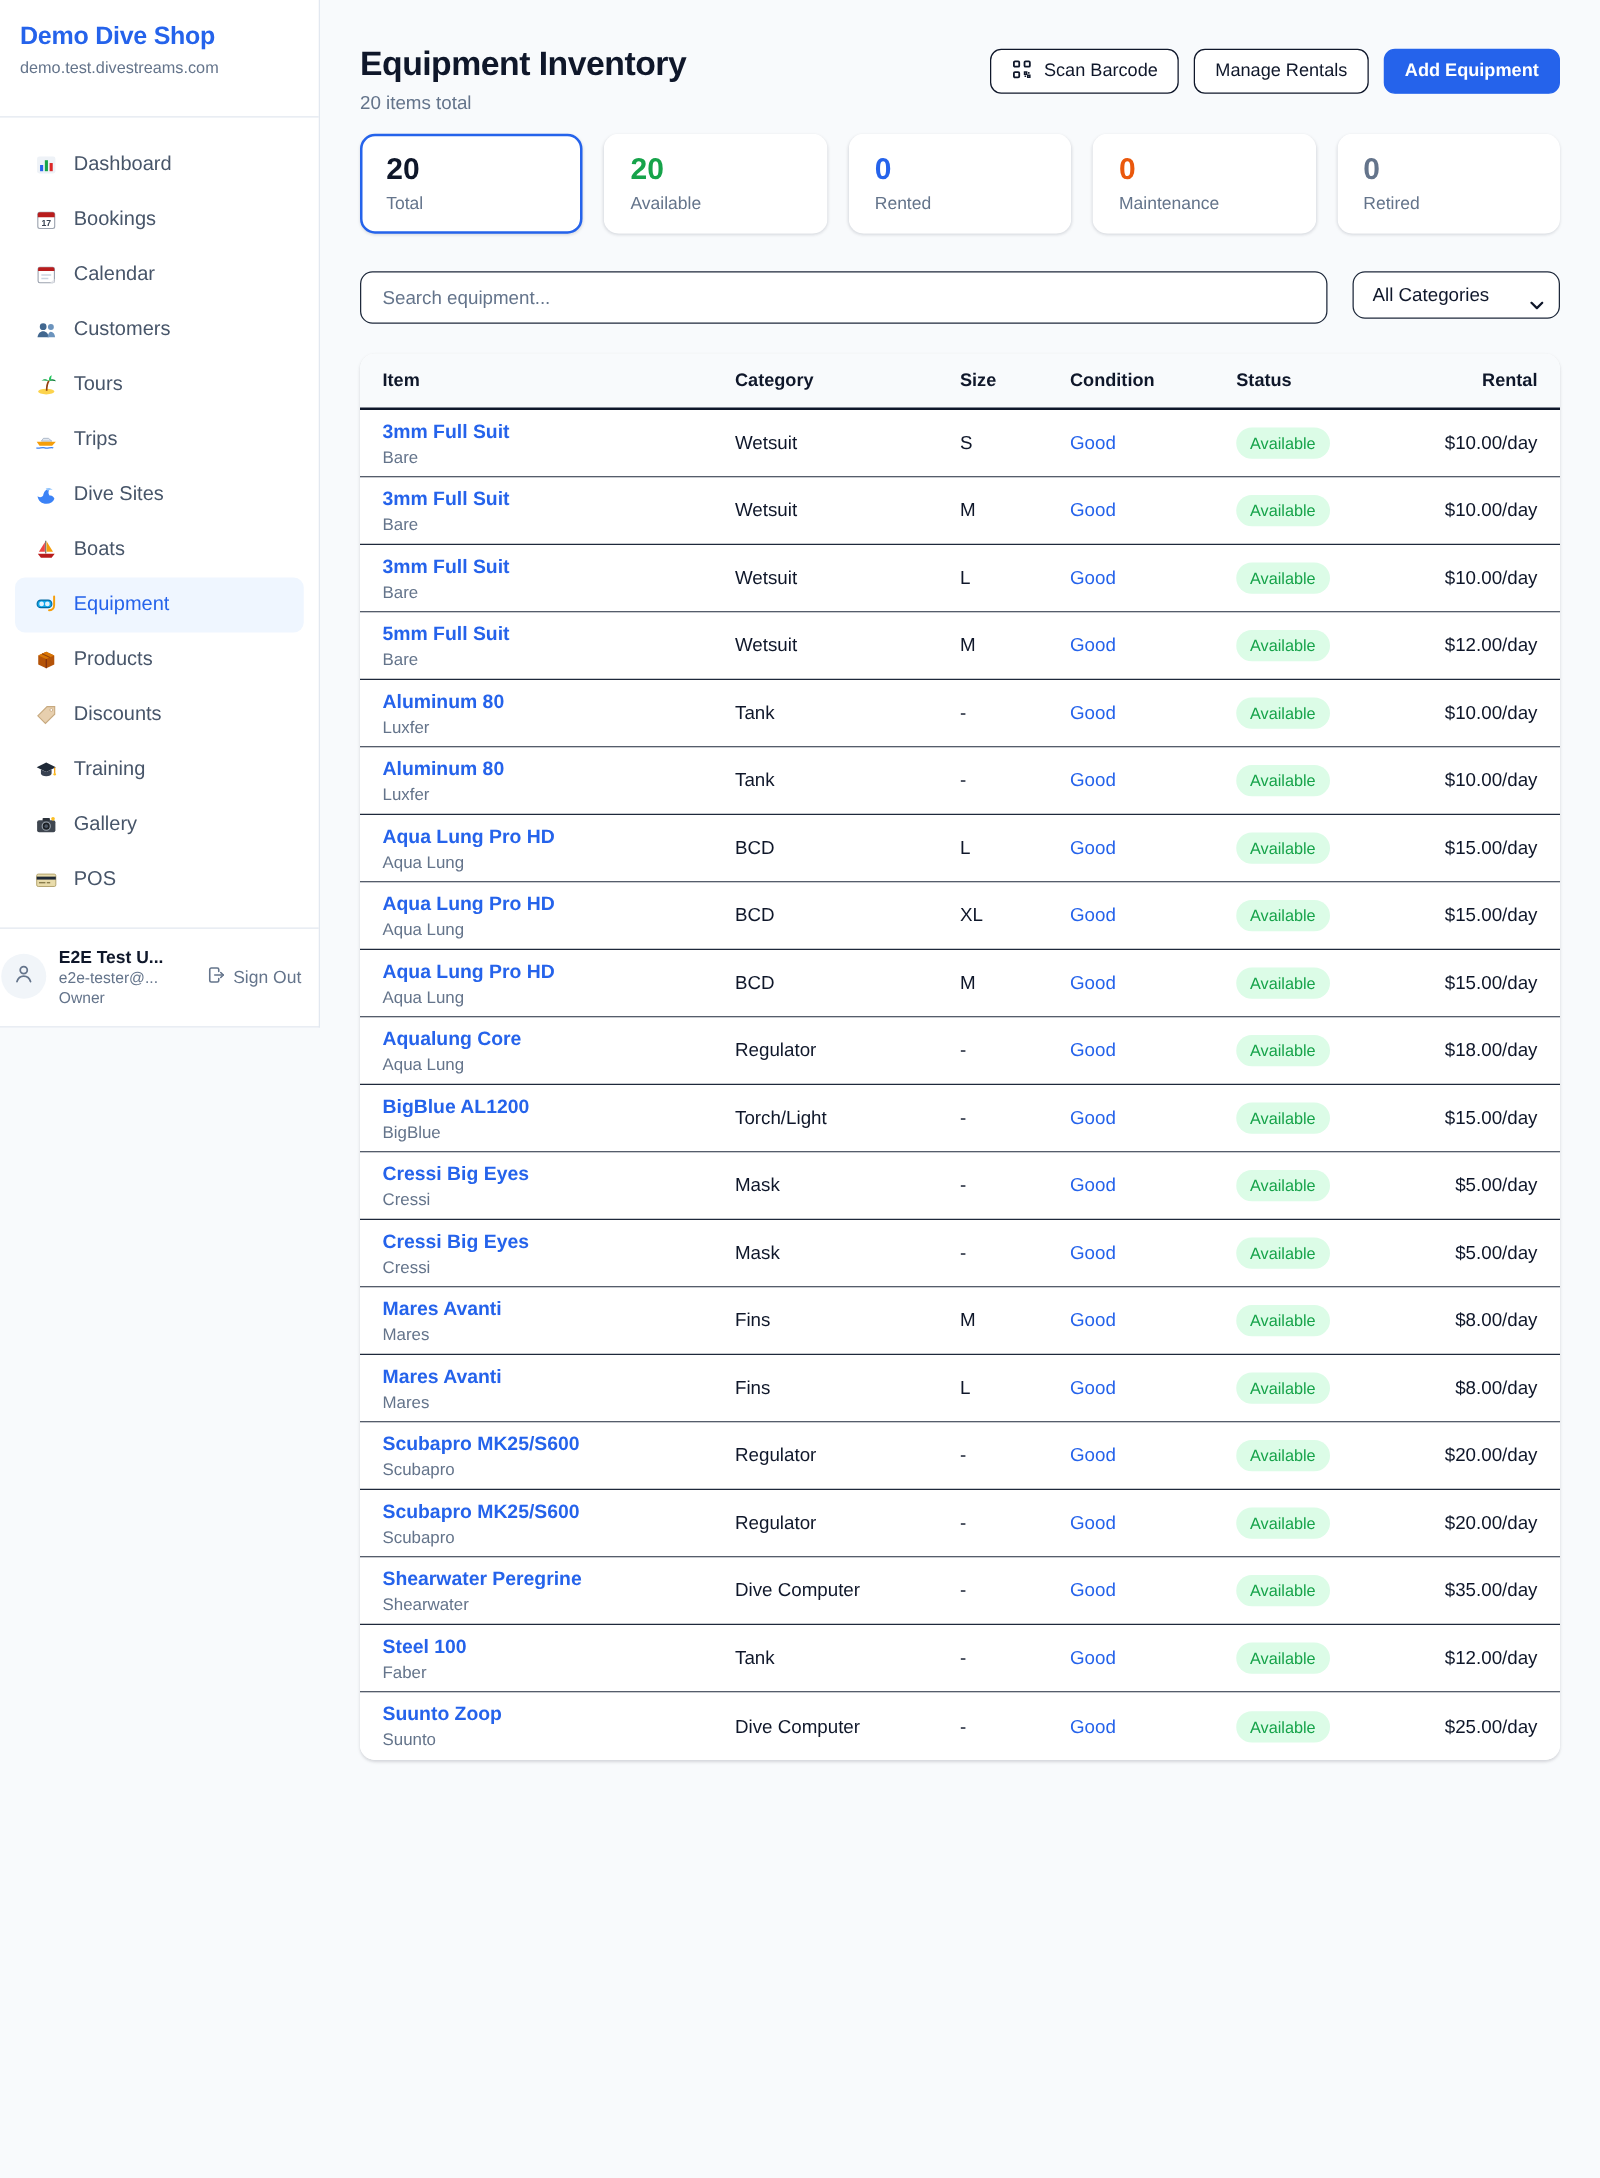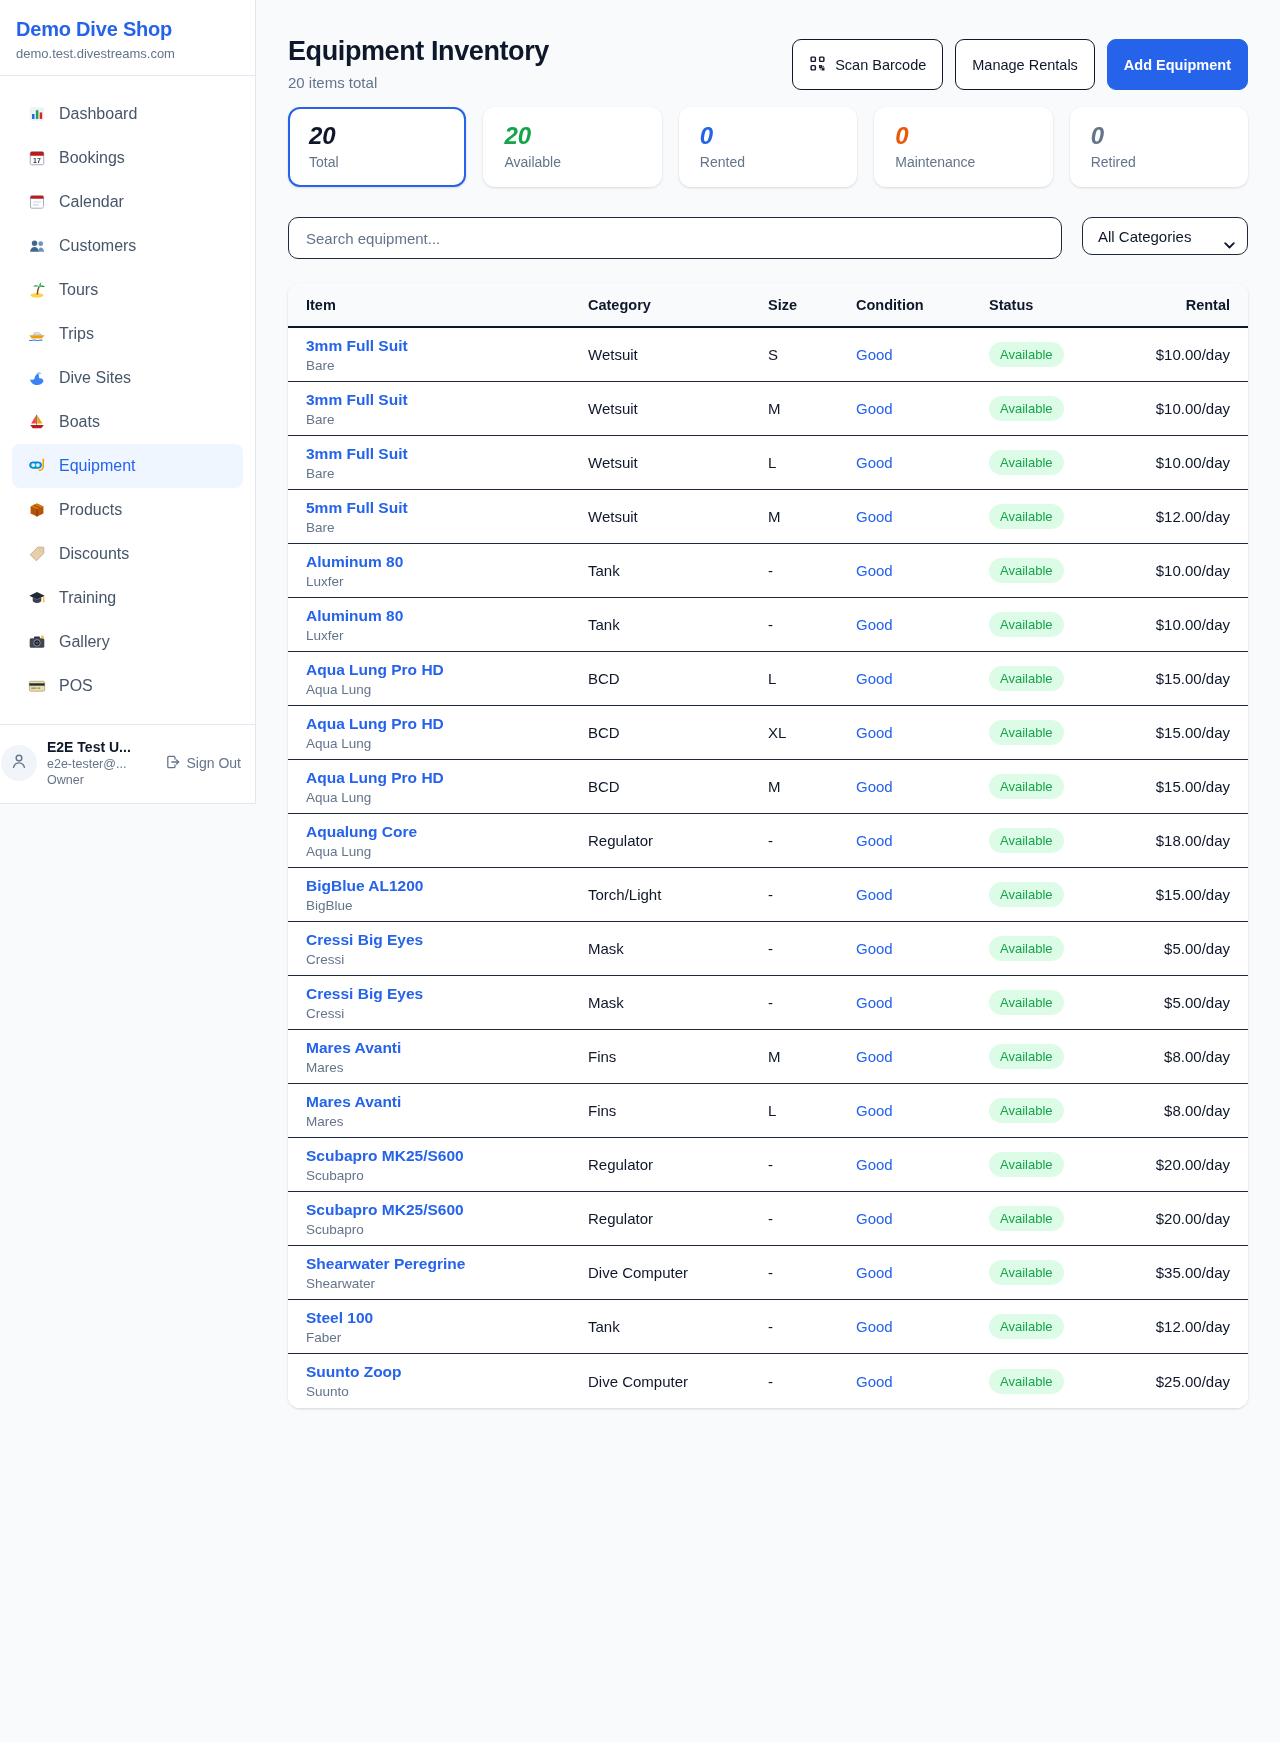"Demo Dive Shop" .brand { padding: 18px 16px 14px -> 18px 16px 32px }
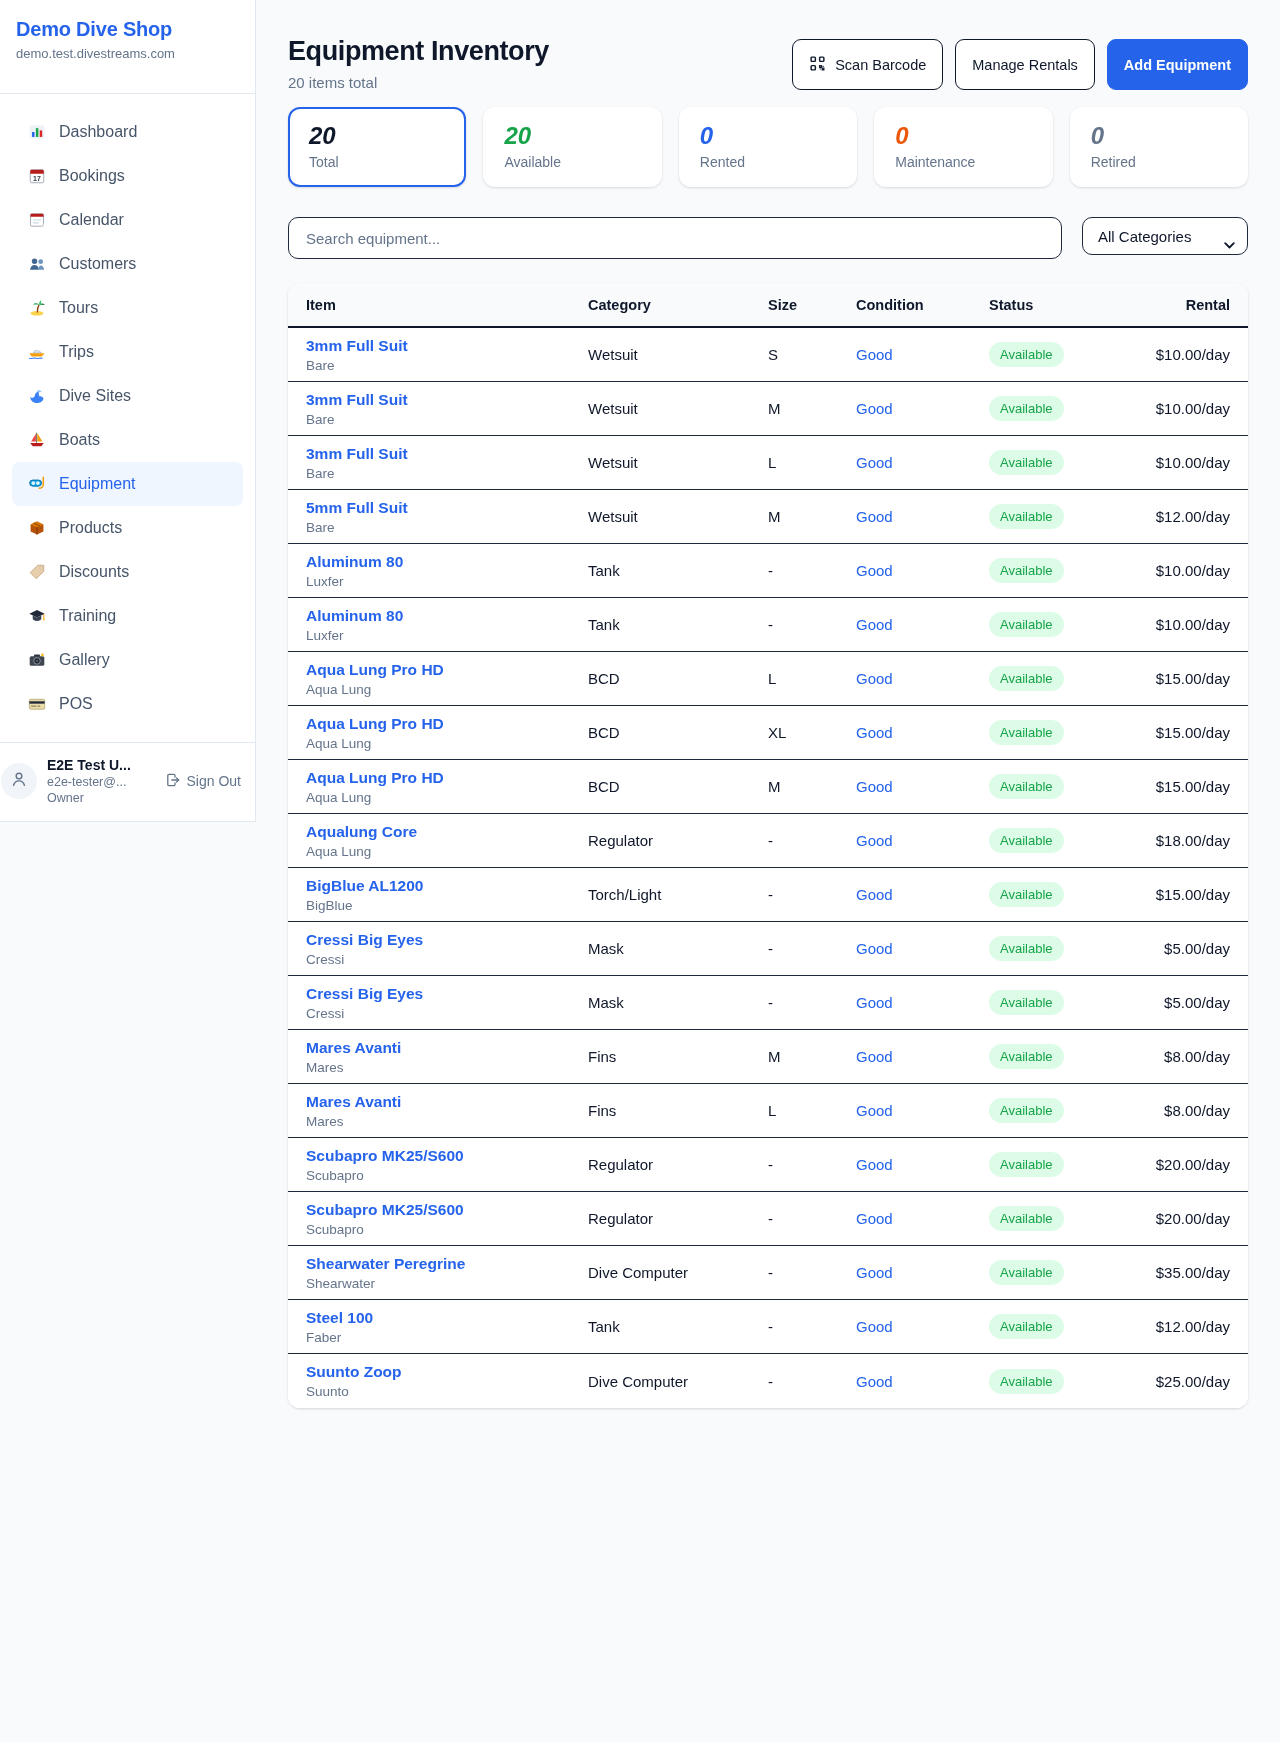"Scan Barcode" .btn { height: 51px -> 36px }
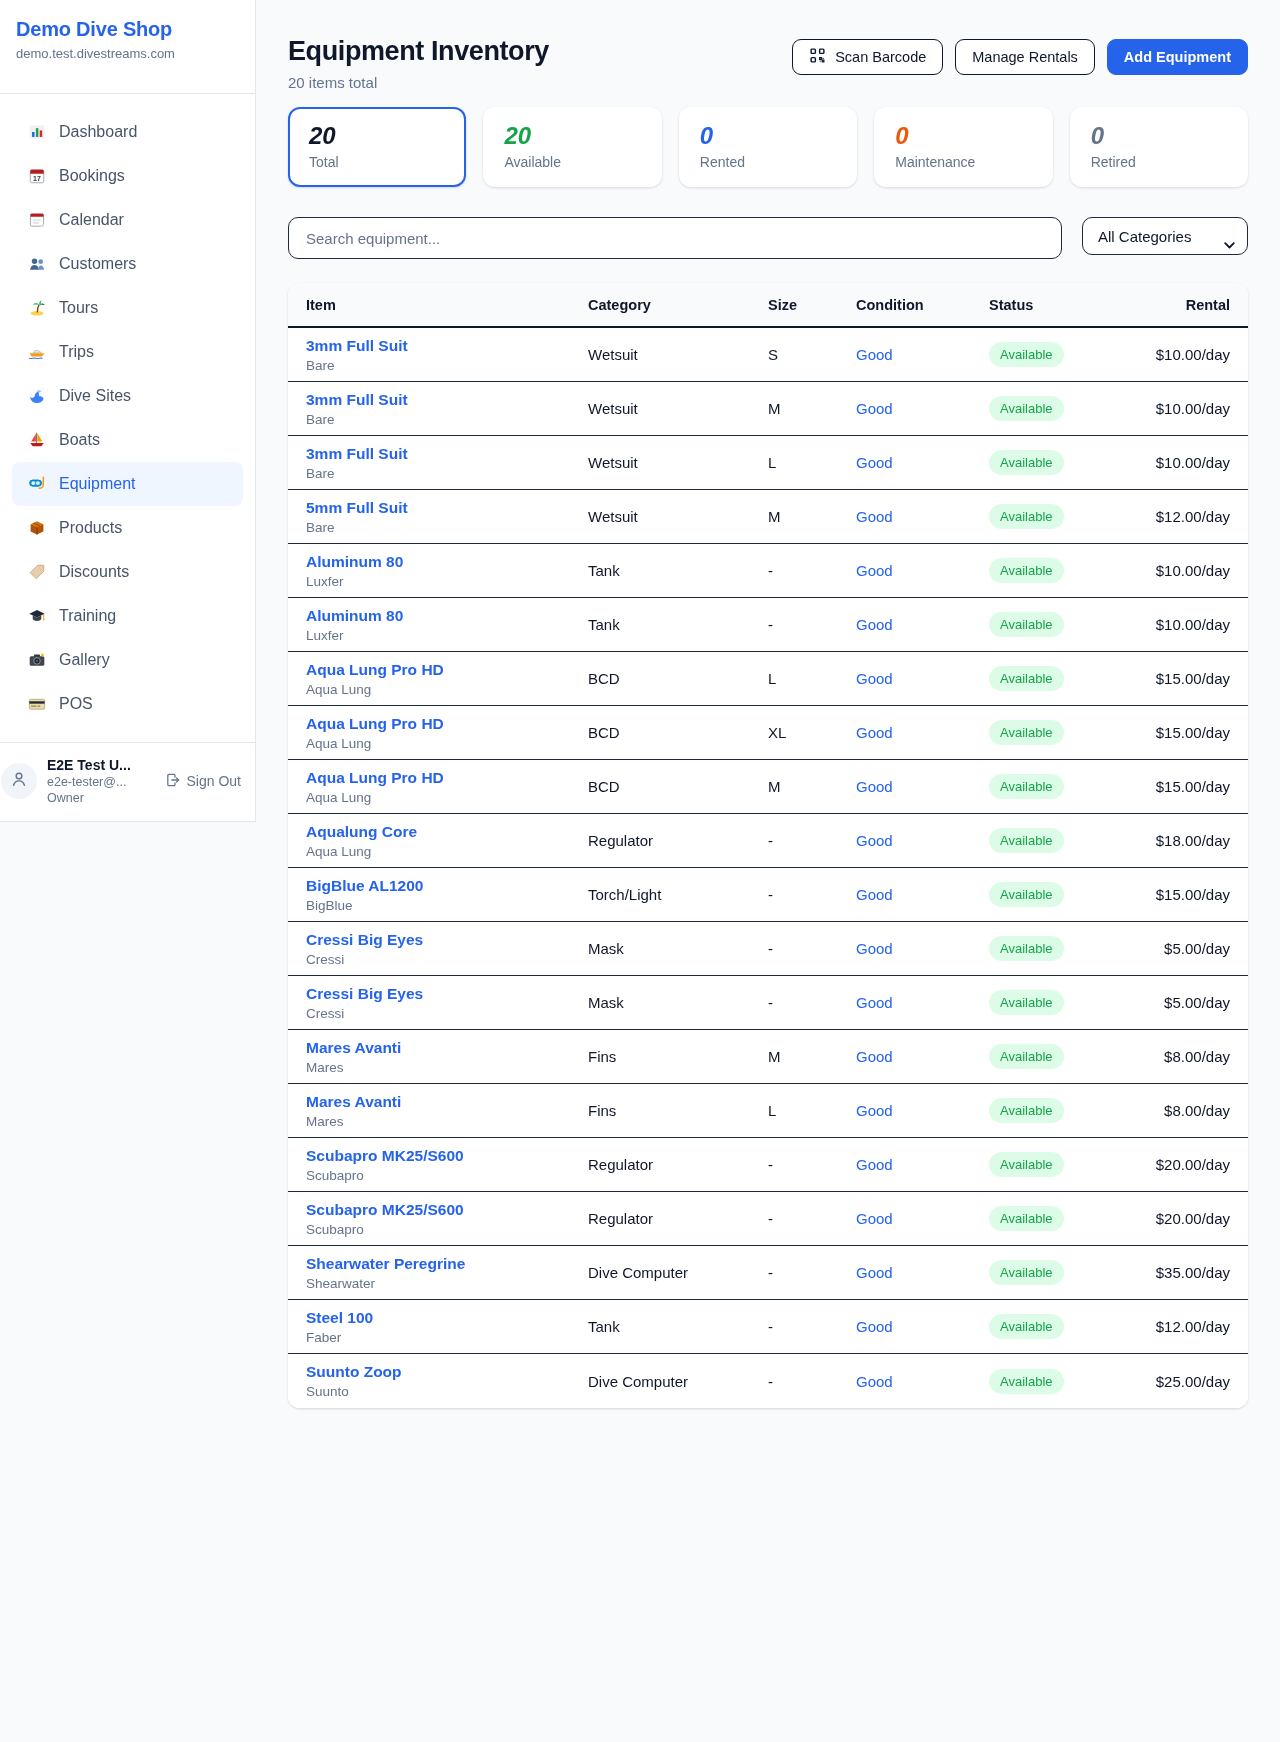"20" .stat-value { font-style: italic -> none }
